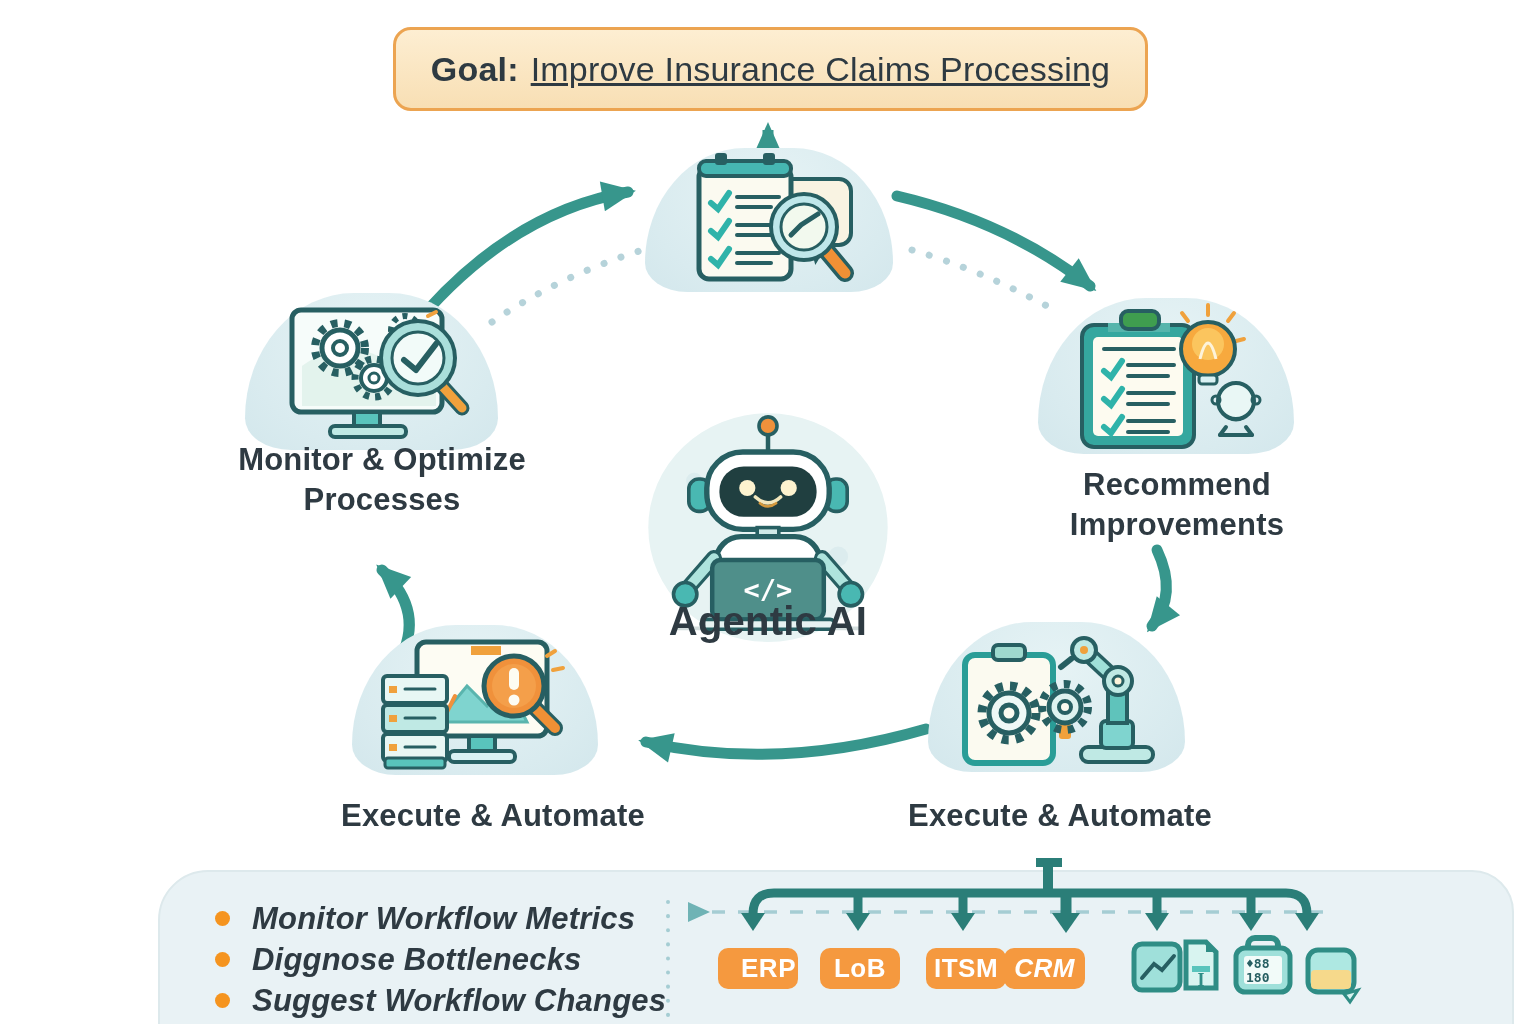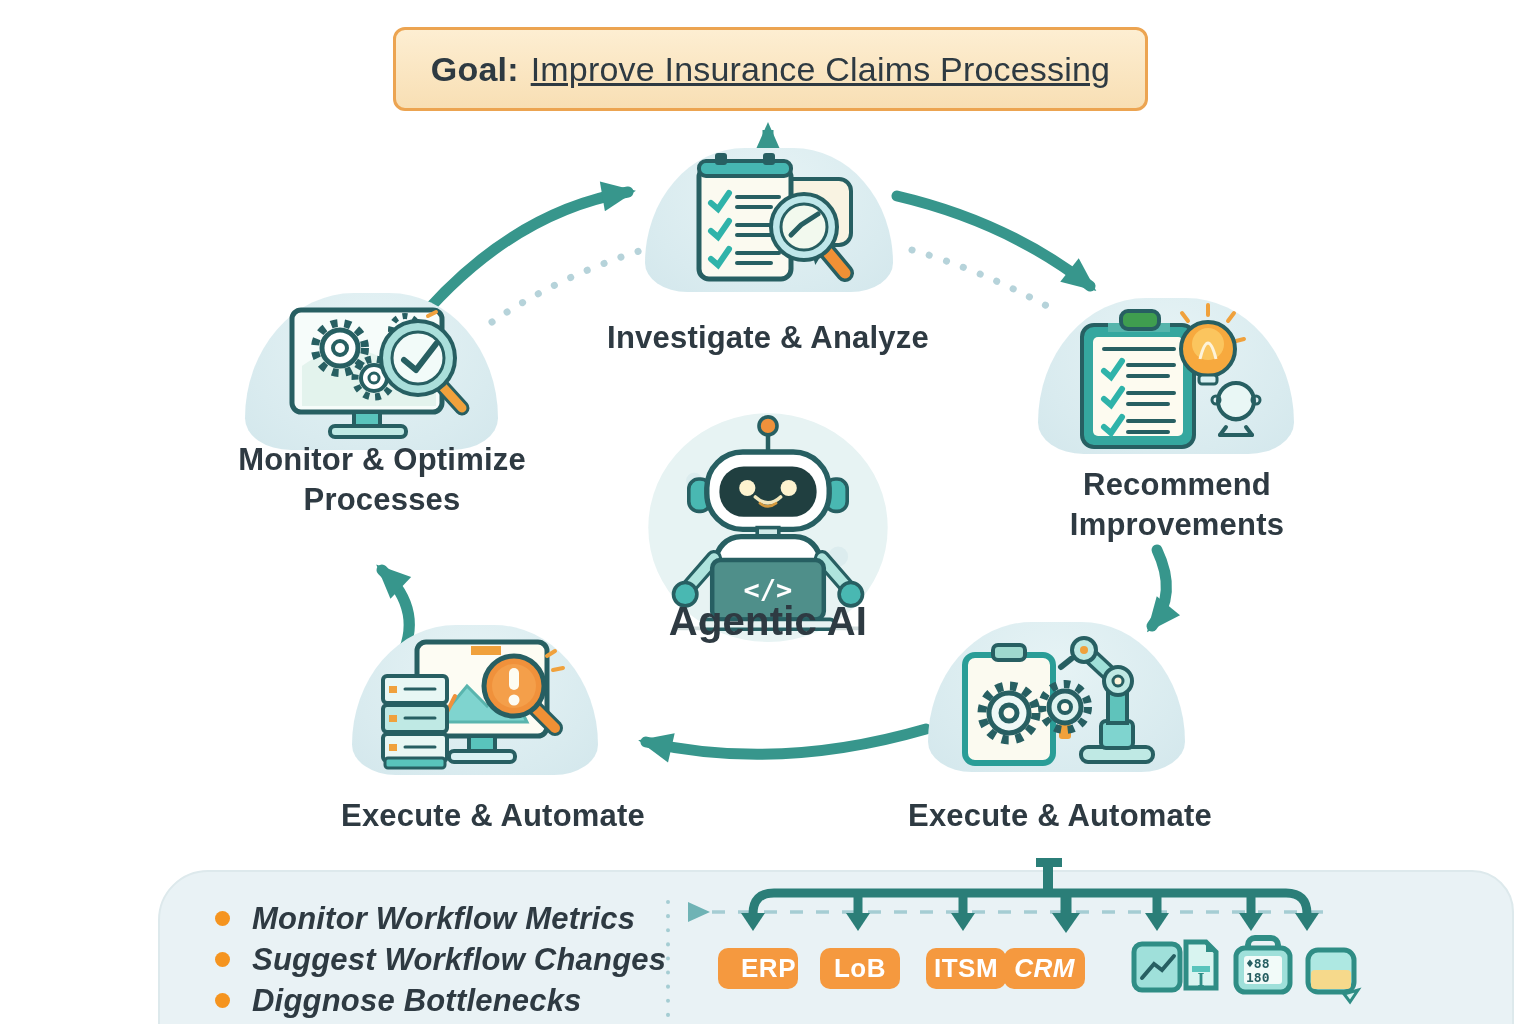"Goal:" .goal-banner { border-radius: 12px -> 18px }
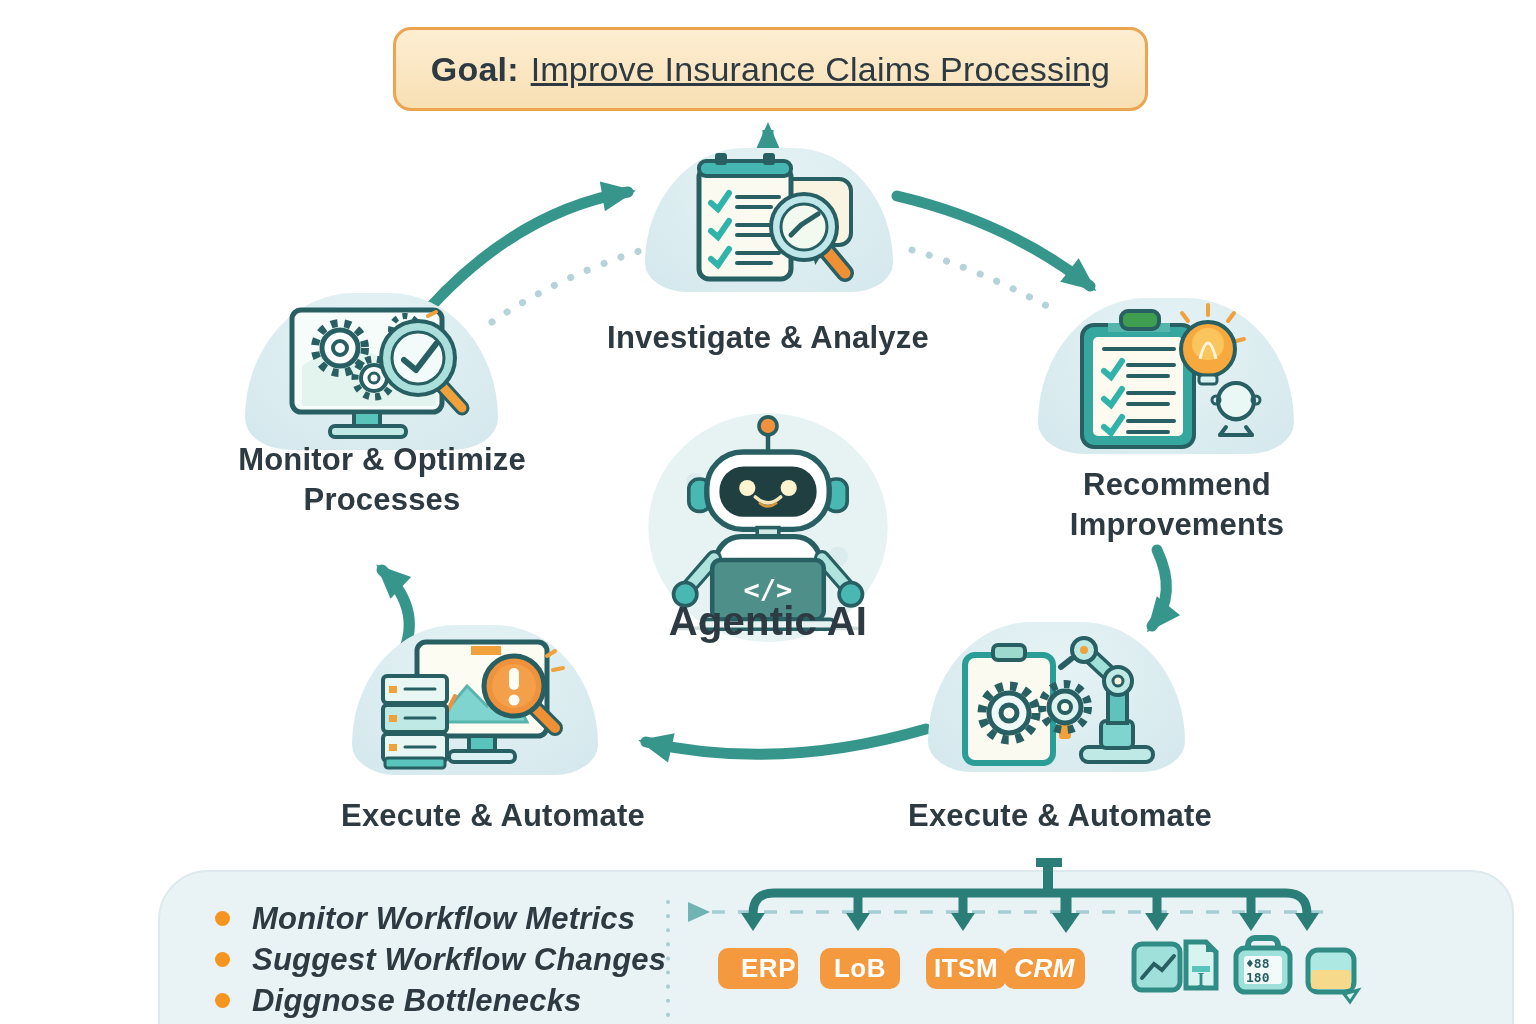"Investigate & Analyze" div.node-label { html: <div>Investigate &amp; Analyze</div> -> none }
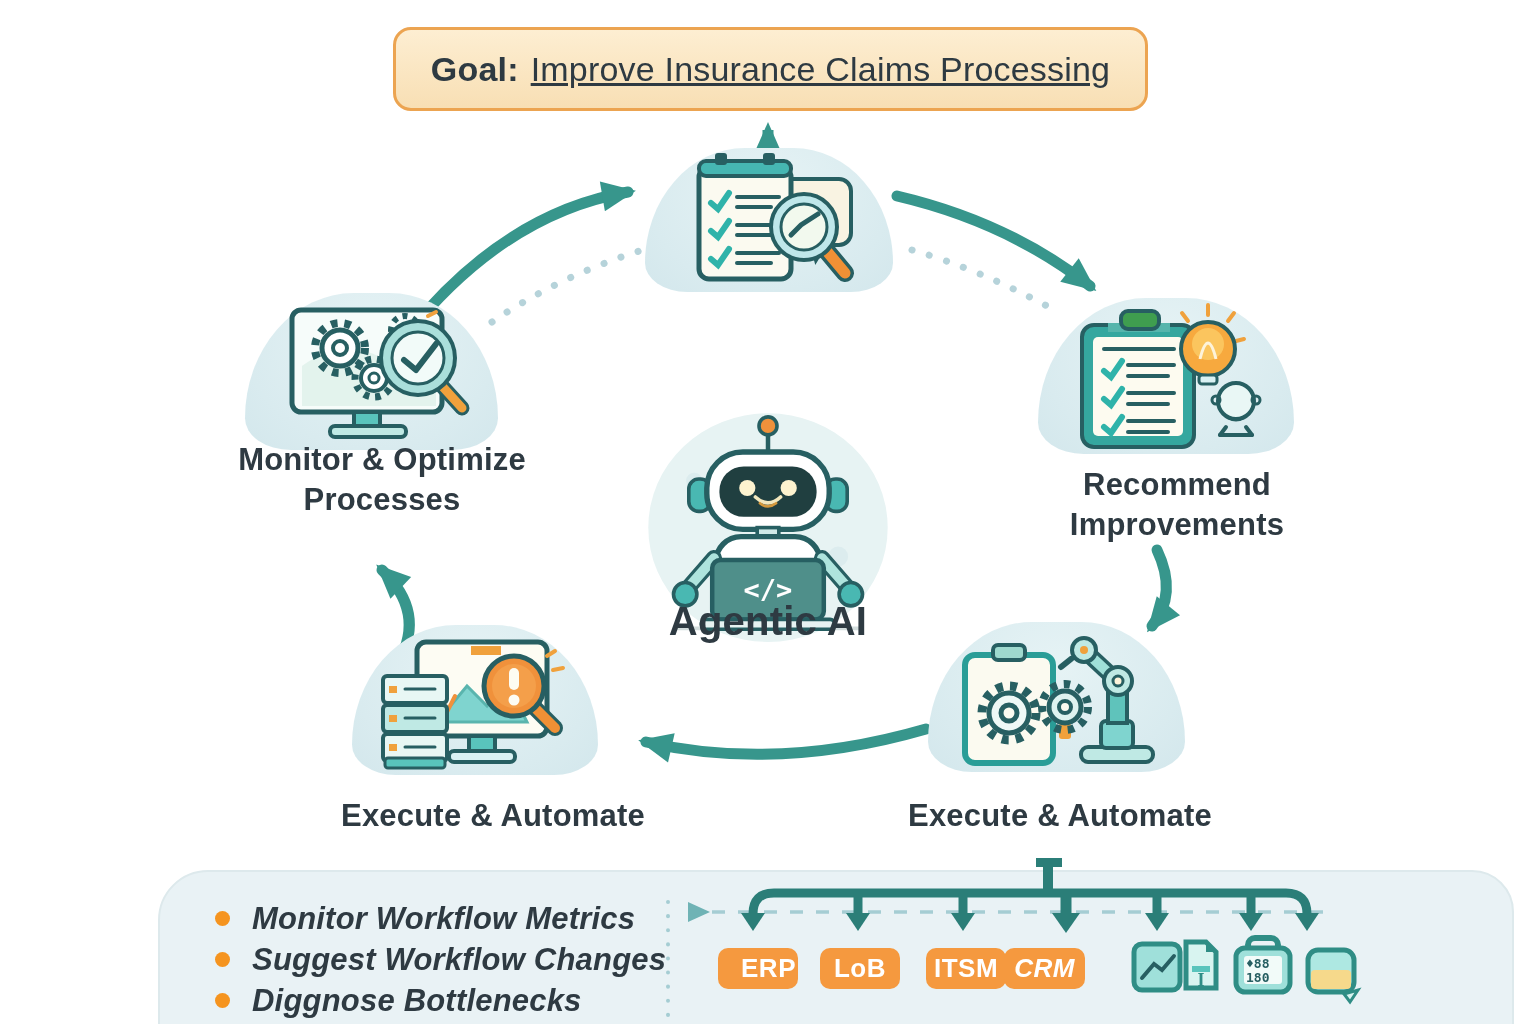"Suggest Workflow Changes" div.bullet-row { order: before "Diggnose Bottlenecks" -> after "Diggnose Bottlenecks" }
